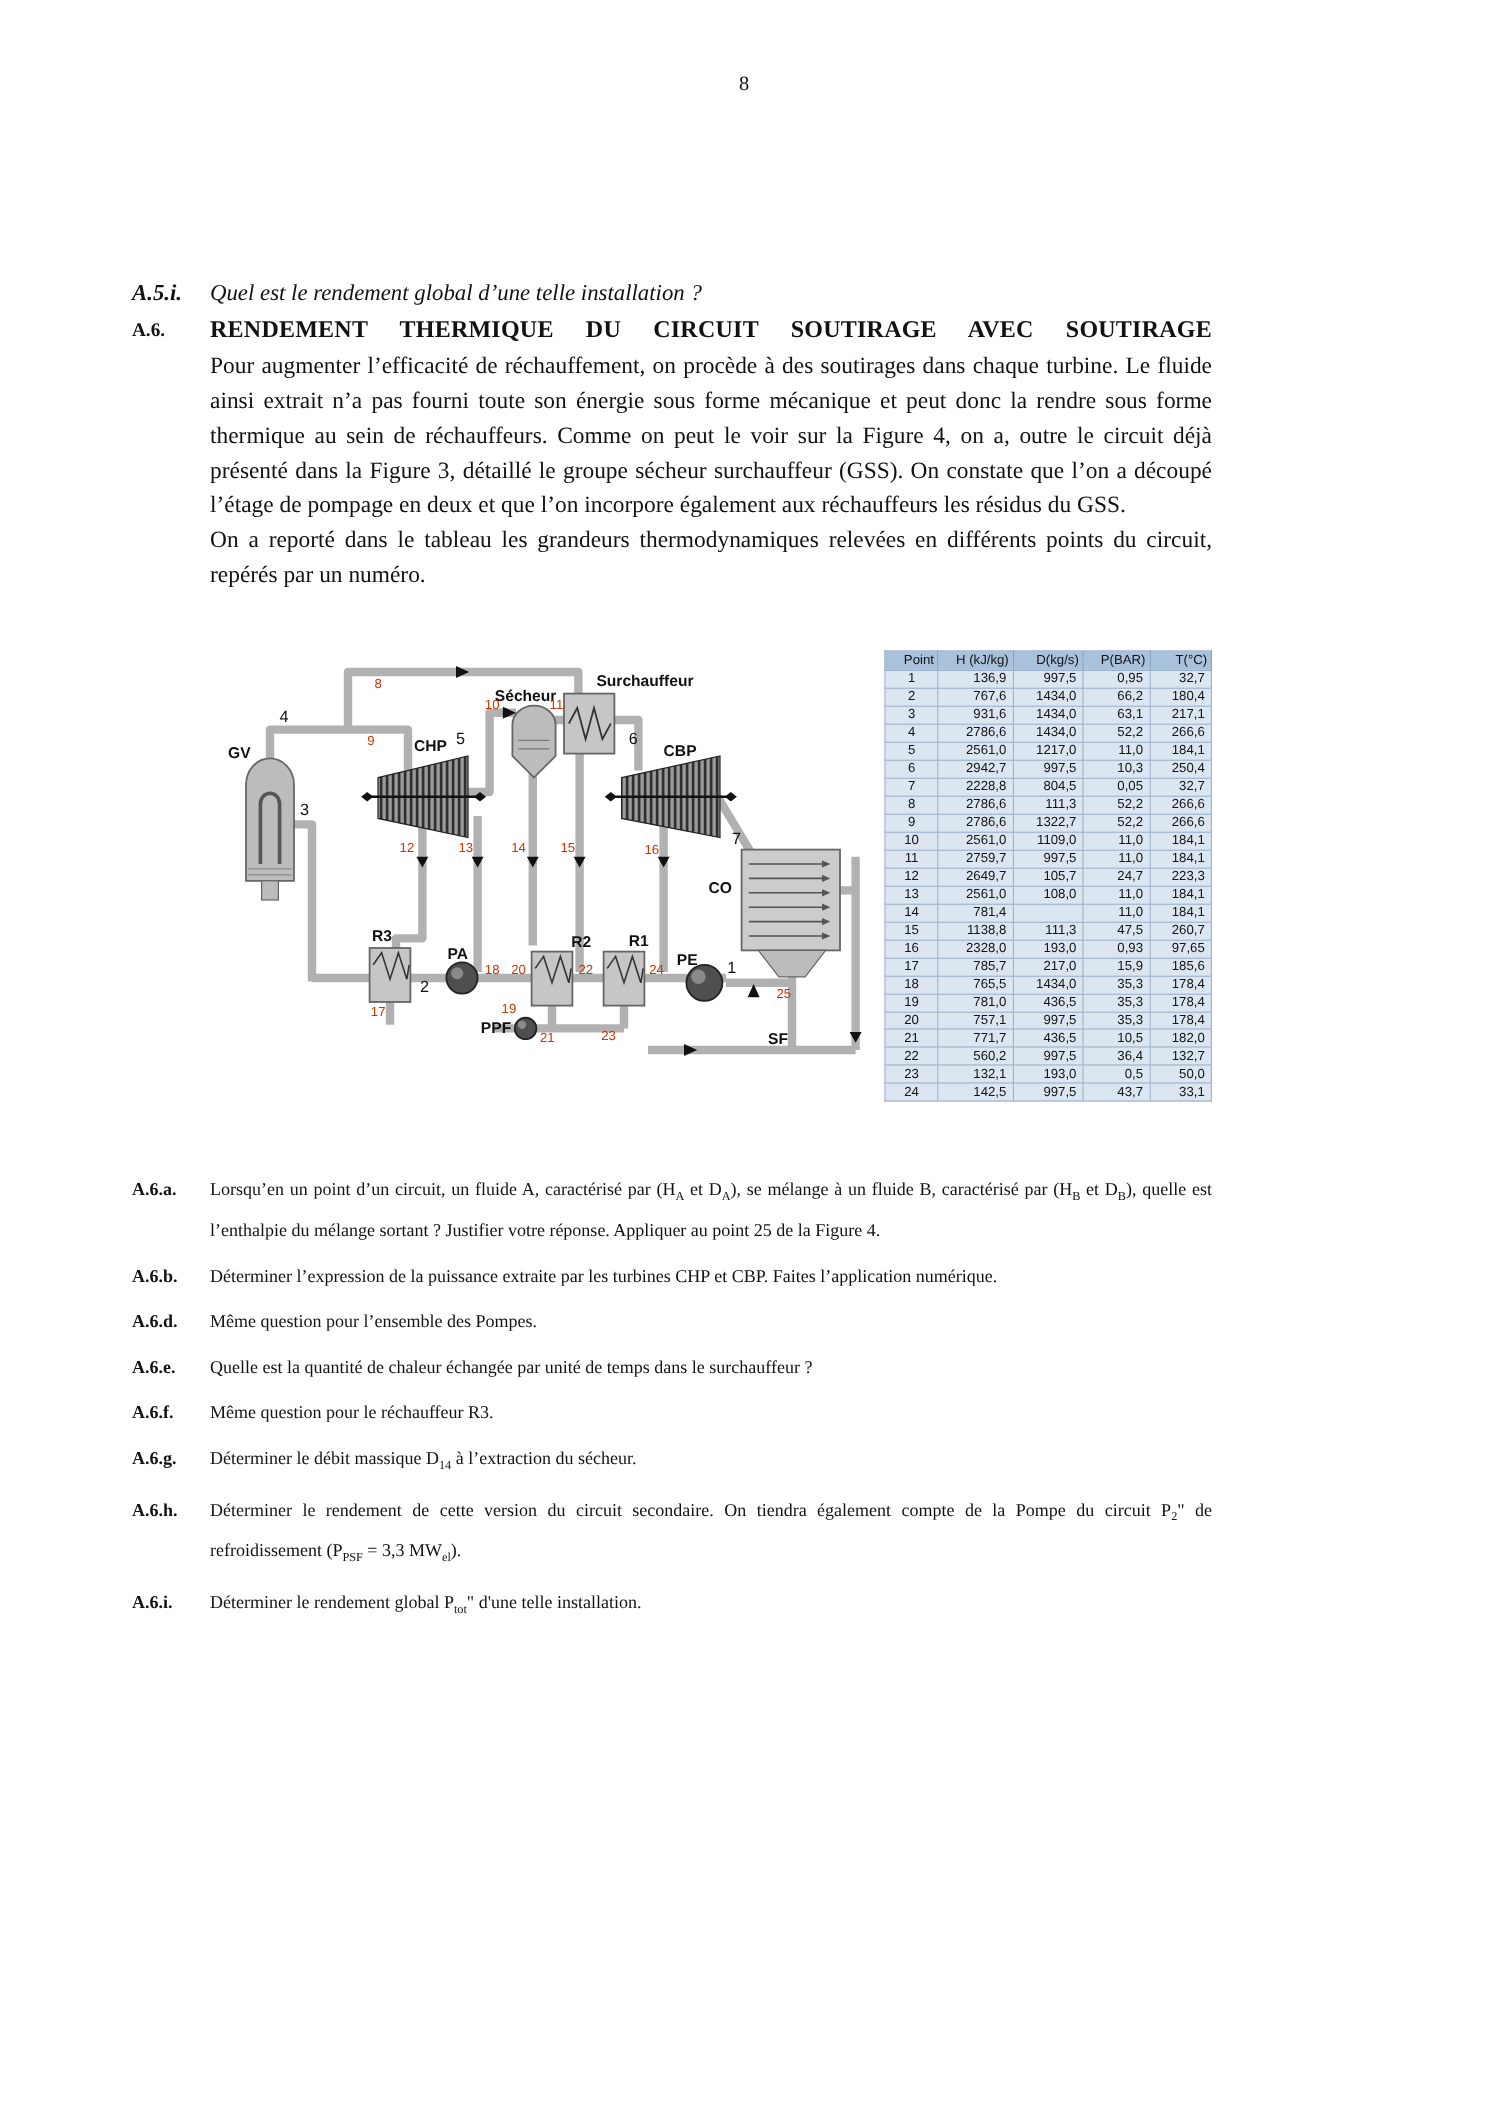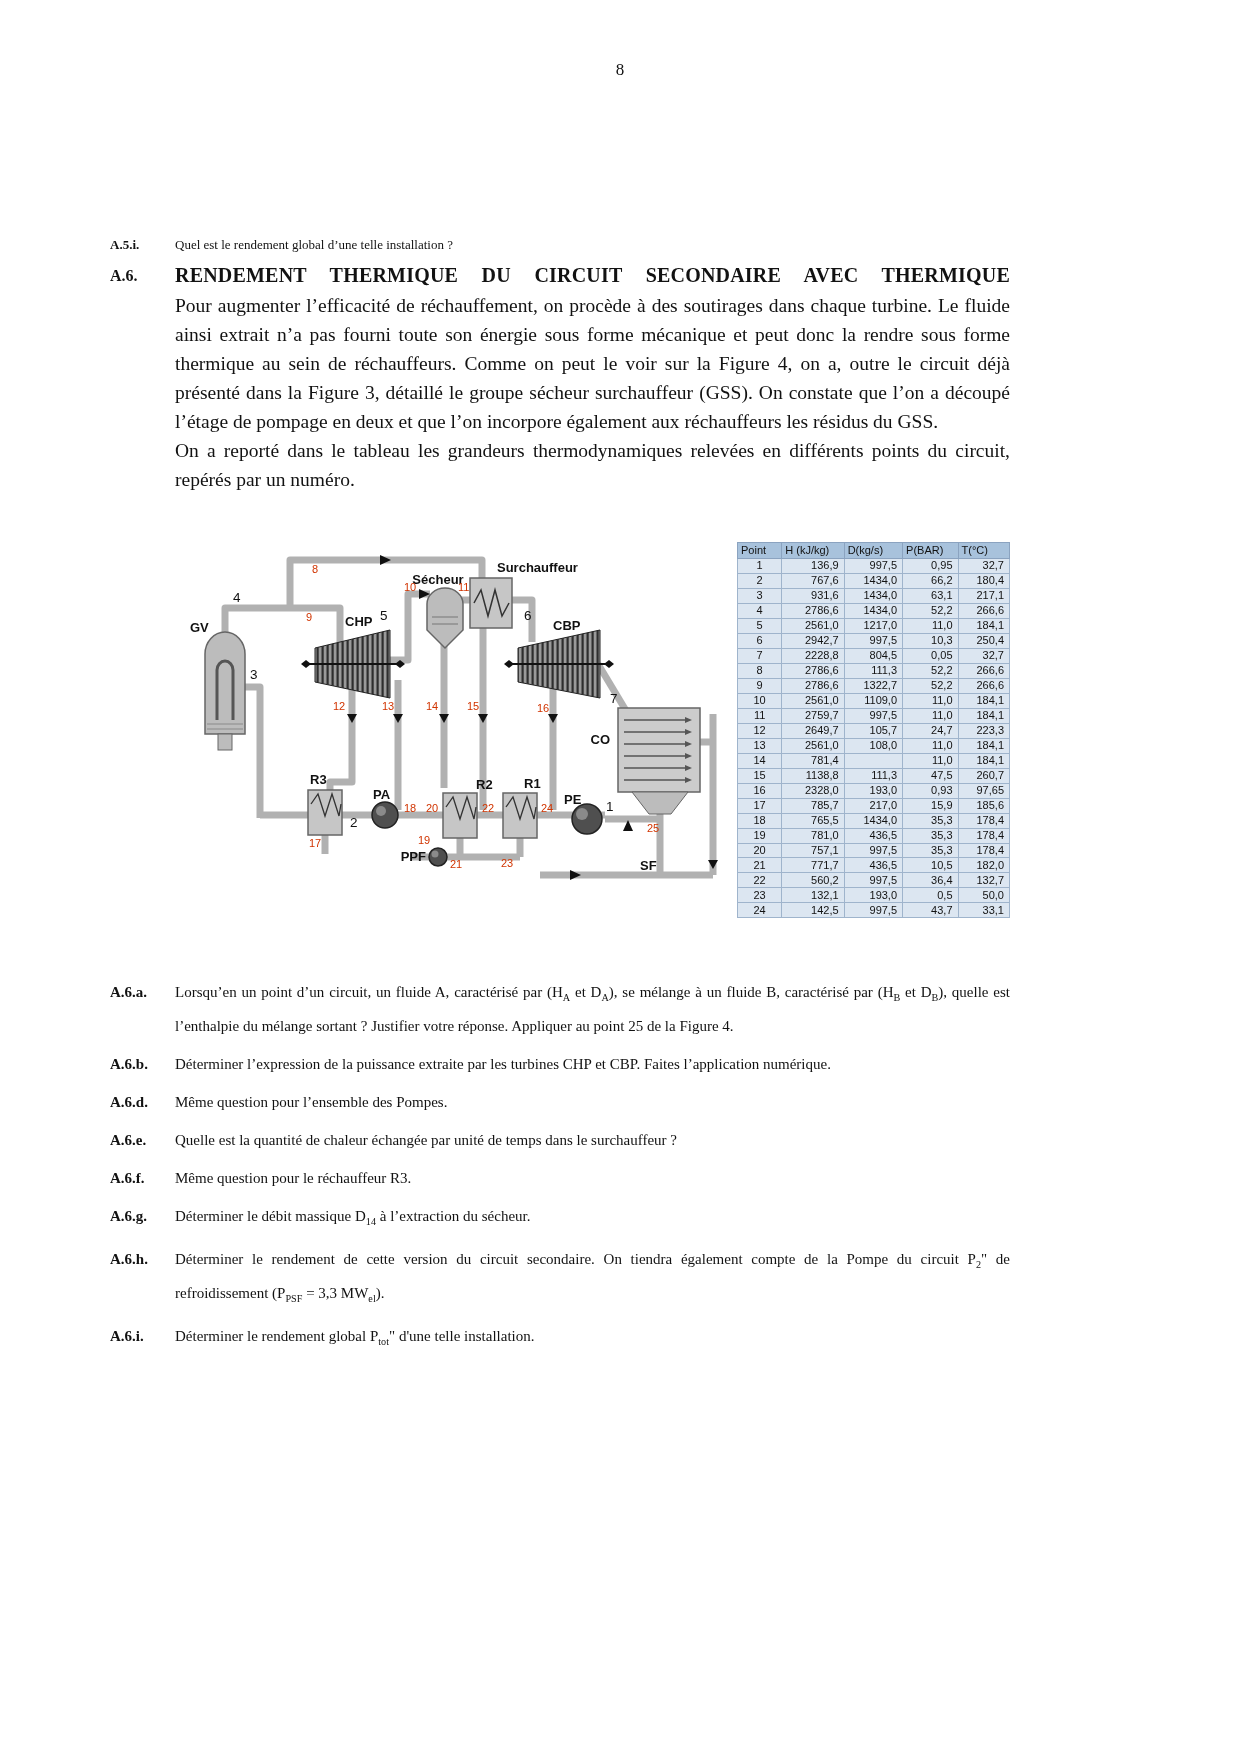"A.5.i." .qa-line { font-size: 13px -> 19px; font-style: none -> italic }
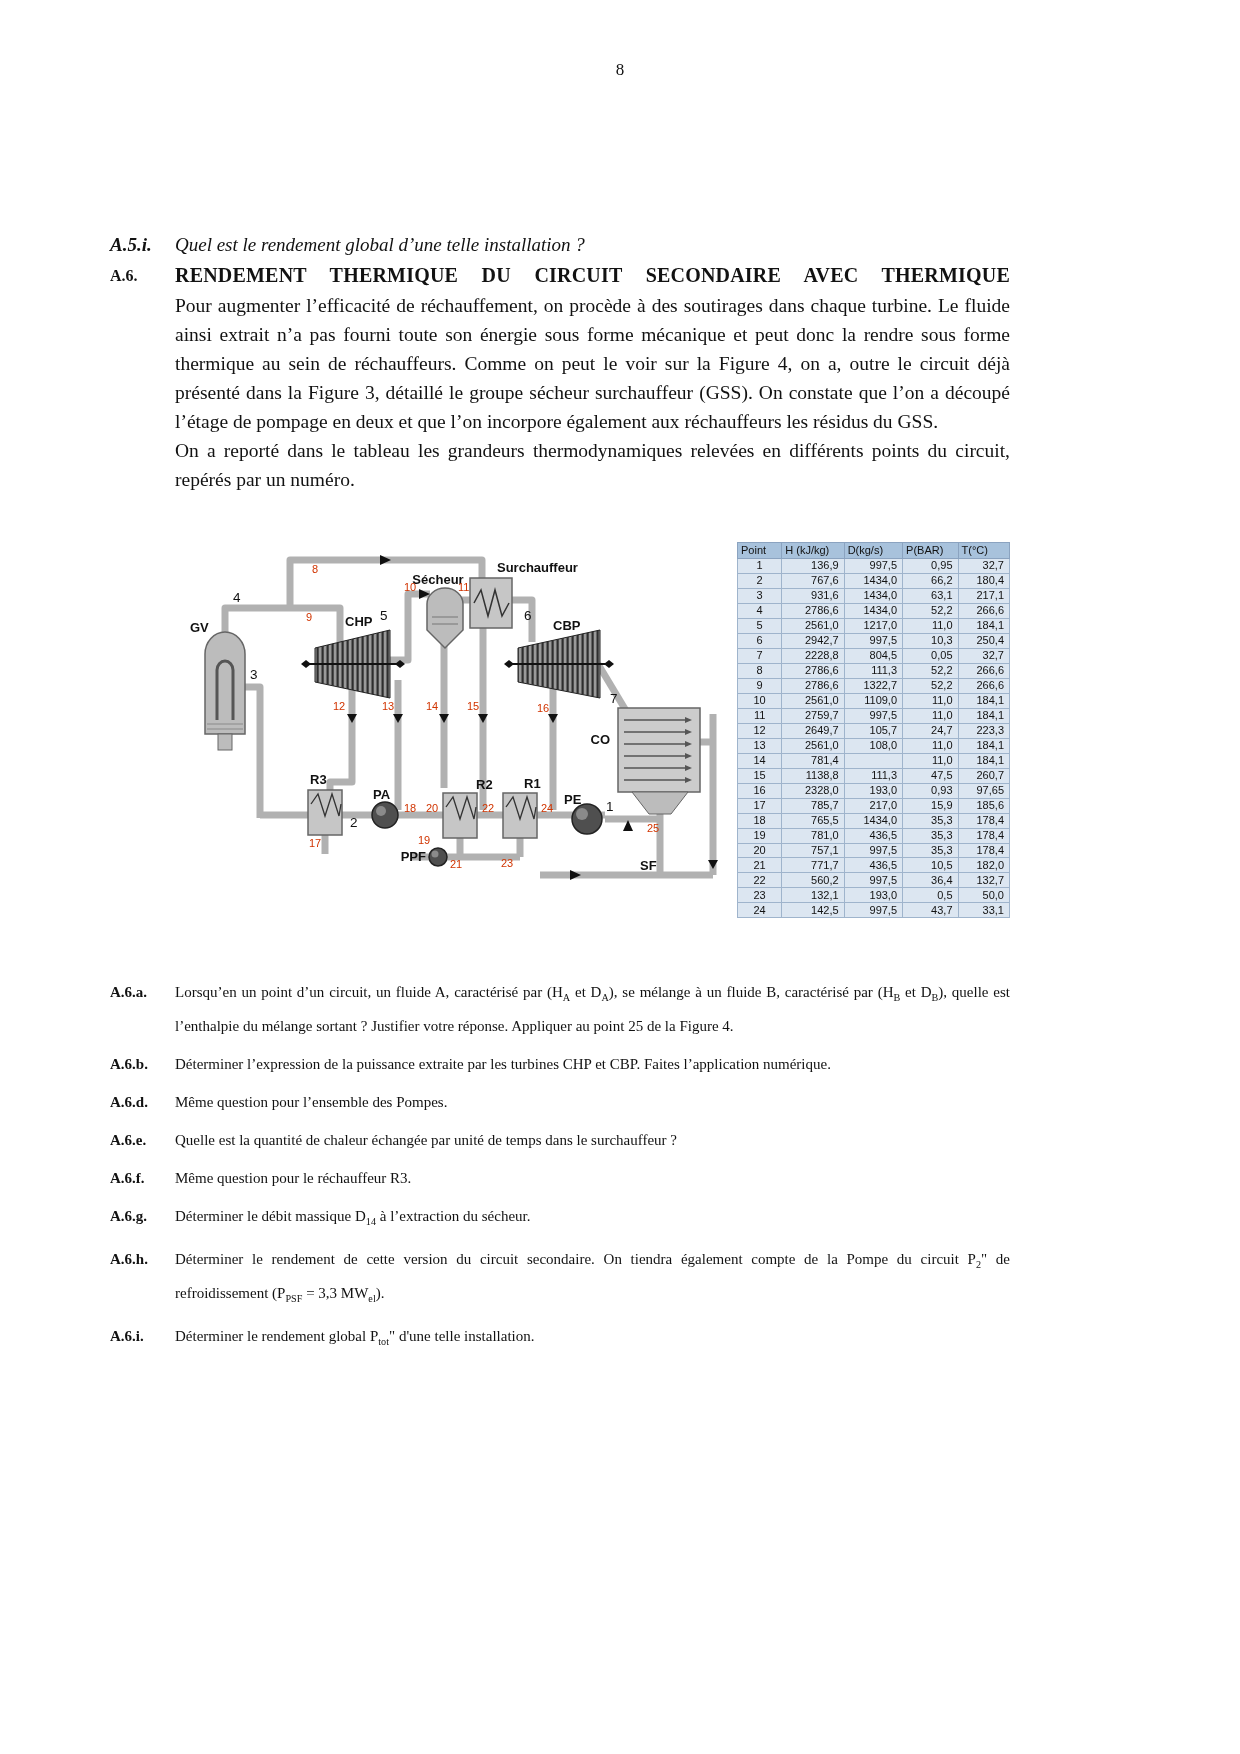"RENDEMENT THERMIQUE DU CIRCUIT" span.section-title { text: SECONDAIRE AVEC THERMIQUE -> SOUTIRAGE AVEC SOUTIRAGE }
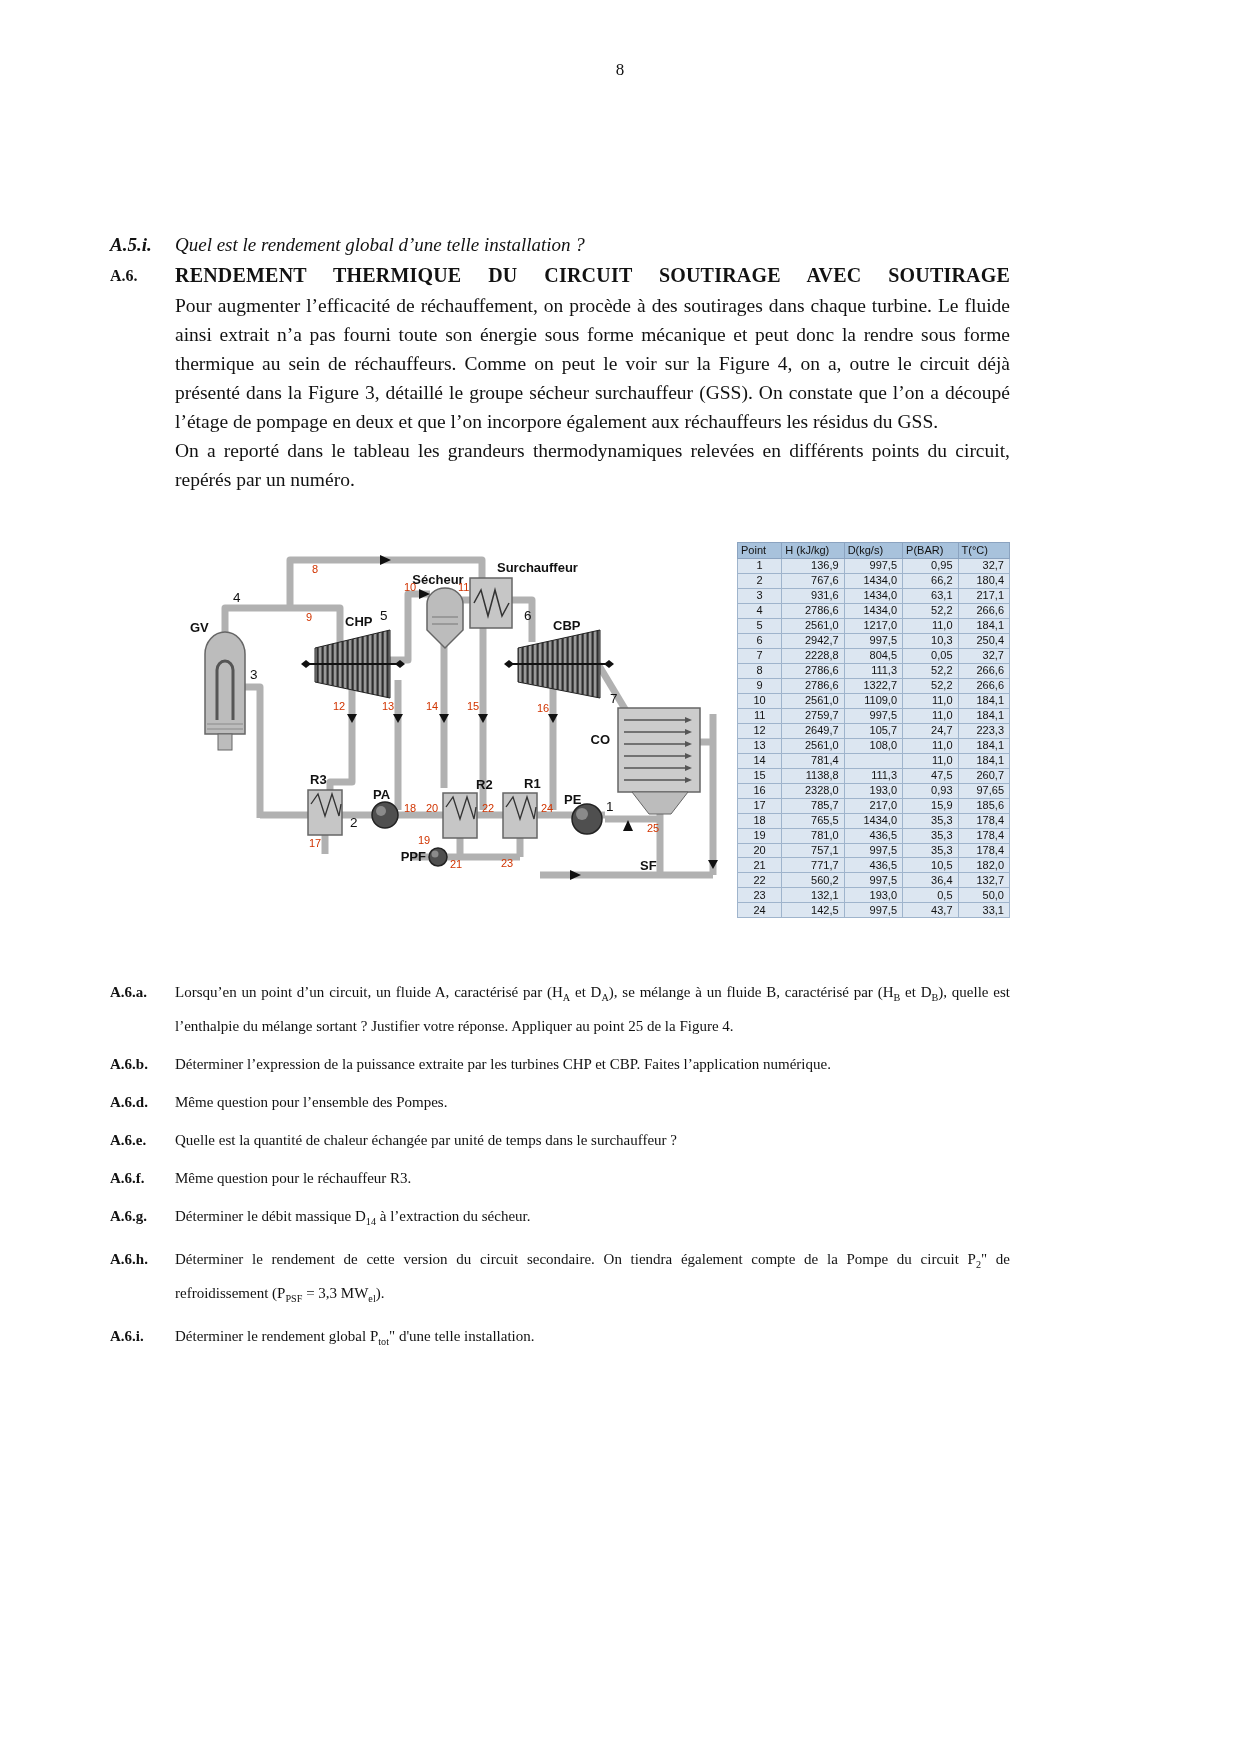"Point" .thermo th { text-align: left -> right }
